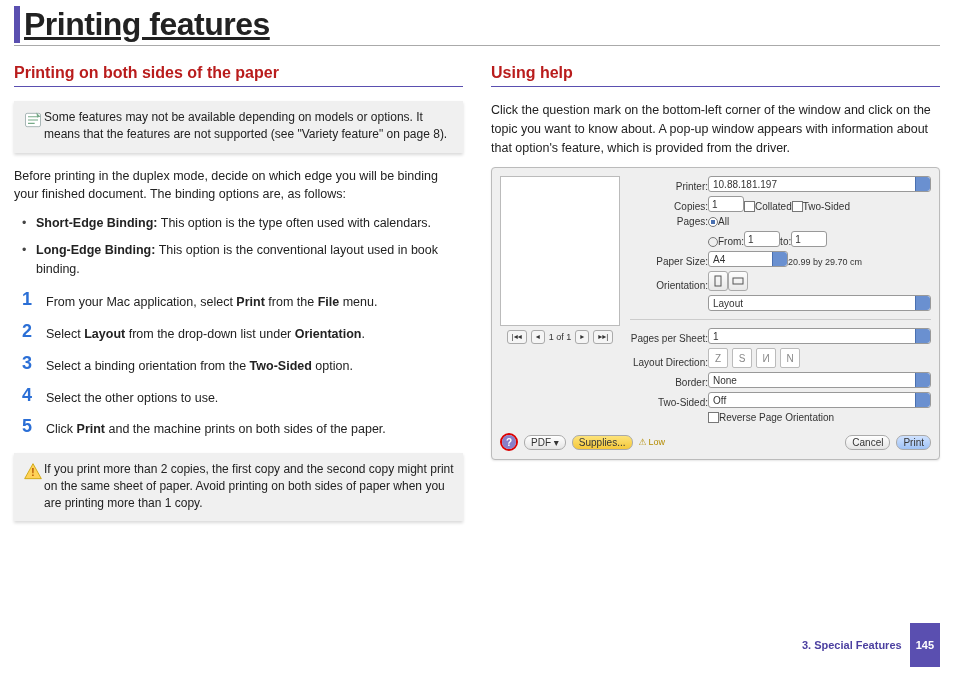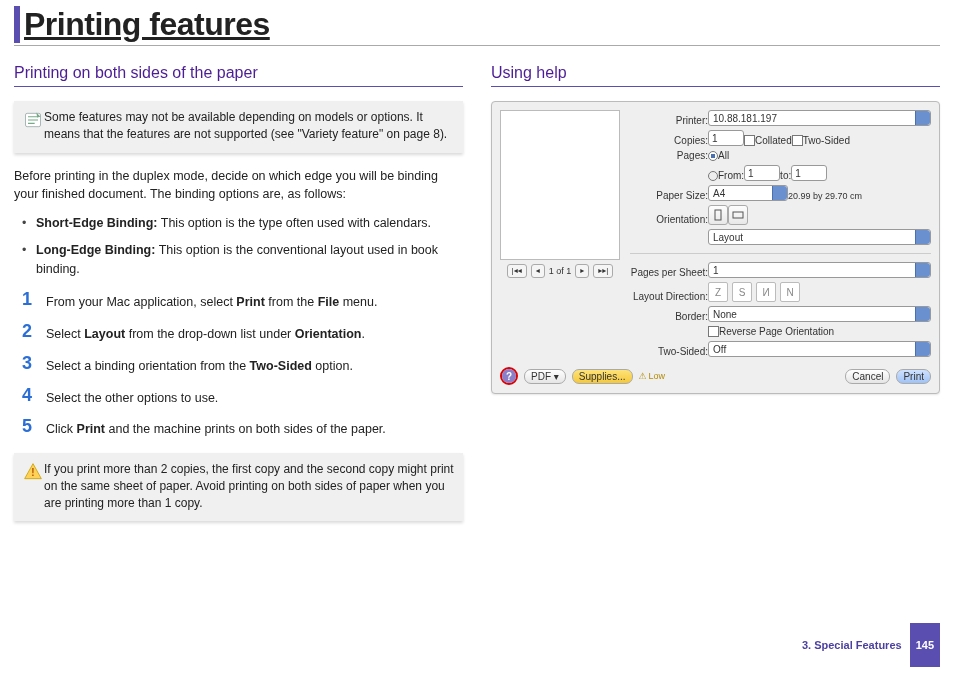"Printing on both sides of" .sect-h { color: #4c1d95 -> #b91c1c; font-weight: 400 -> 700 }
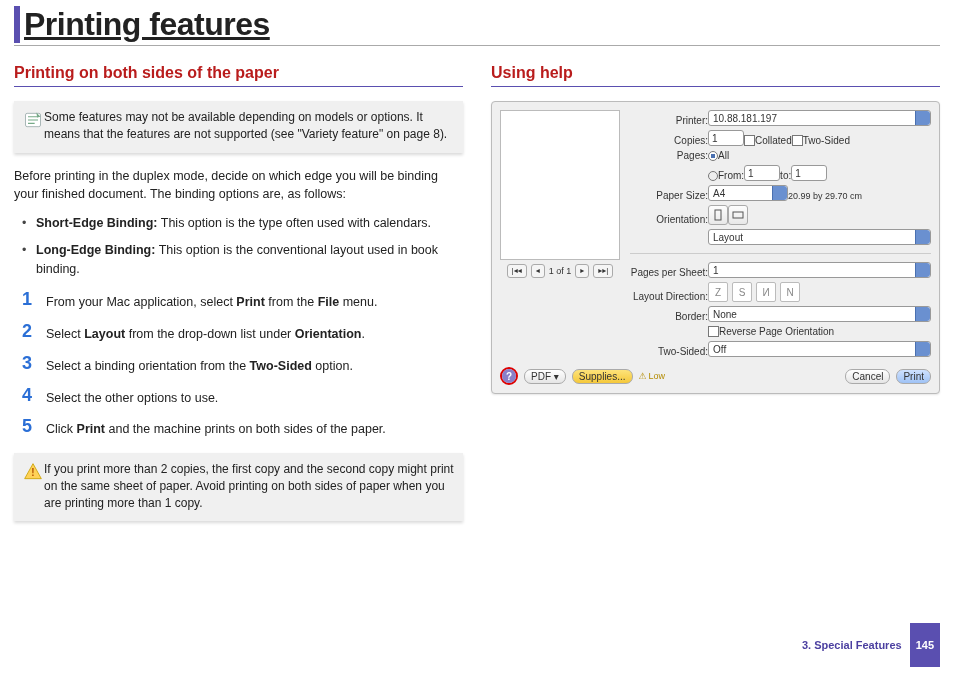"Click the question mark on" p.body-p { html: none -> <p>Click the question mark on the bottom-left corner of the window and click on the topic you want to know about. A pop-up window appears with information about that option's feature, which is provided from the driver.</p> }
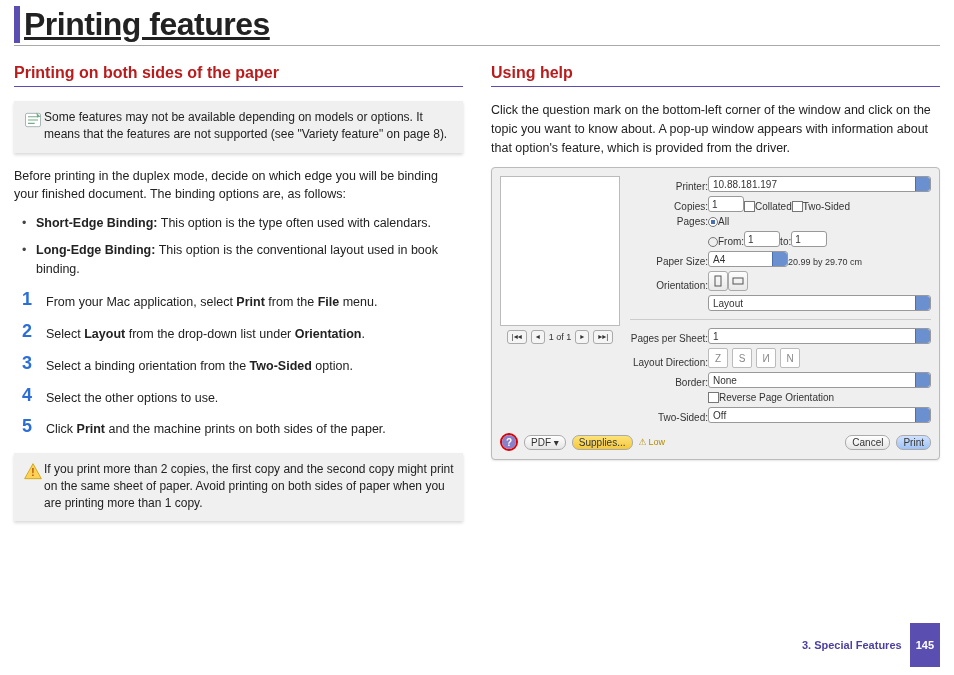"Reverse Page Orientation" div.fld { order: before "Two-Sided:" -> after "Two-Sided:" }
